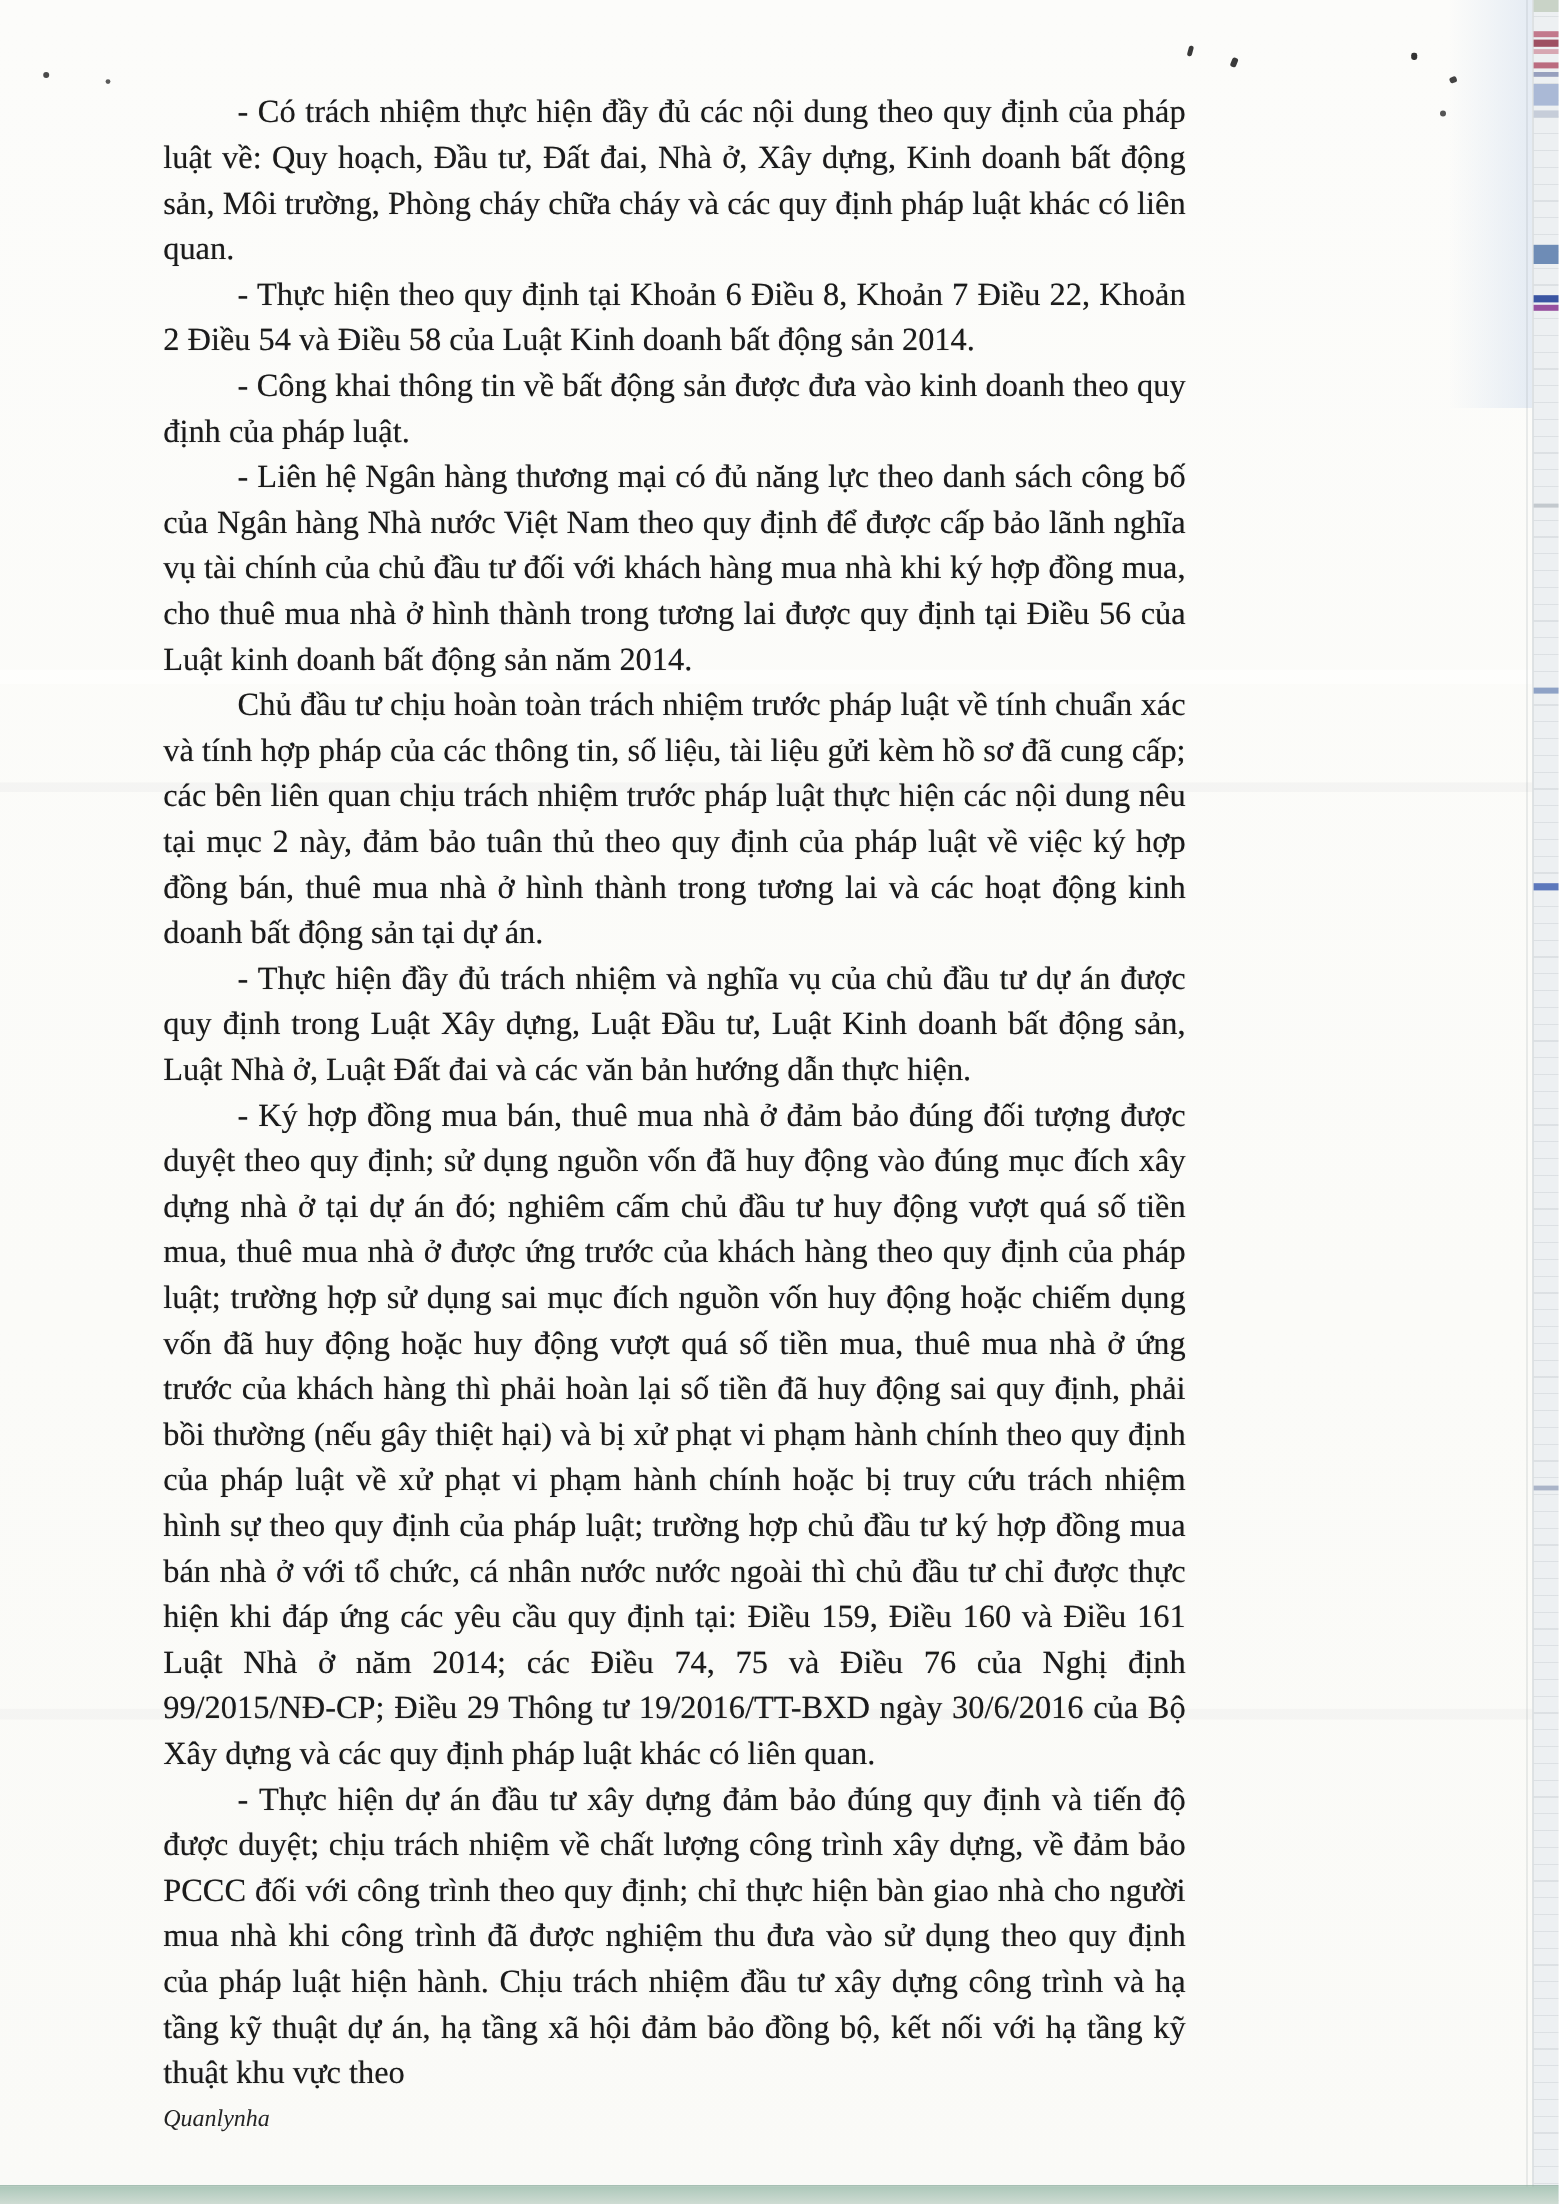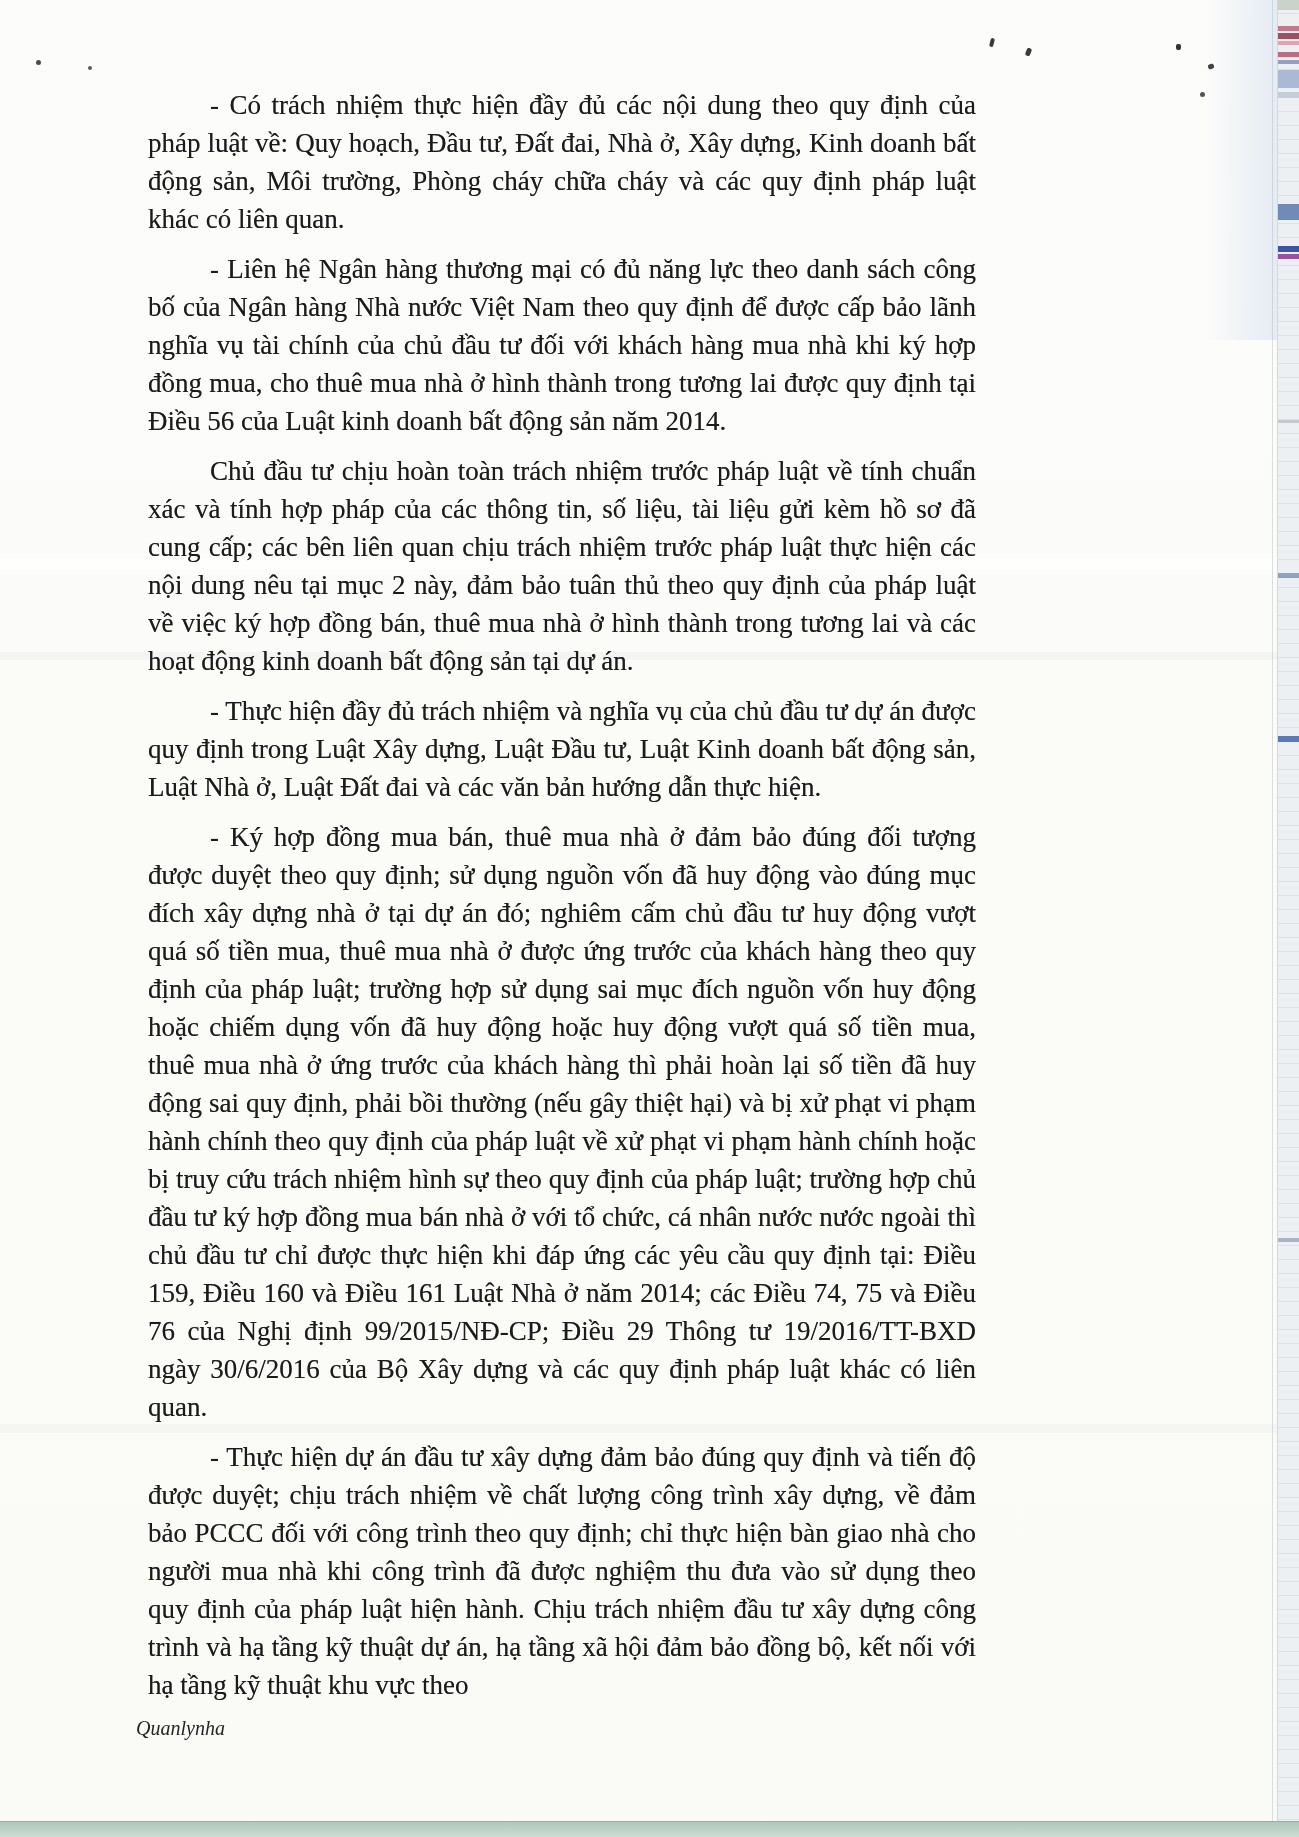"- Có trách nhiệm thực" .content p { margin: 12px -> 0 }
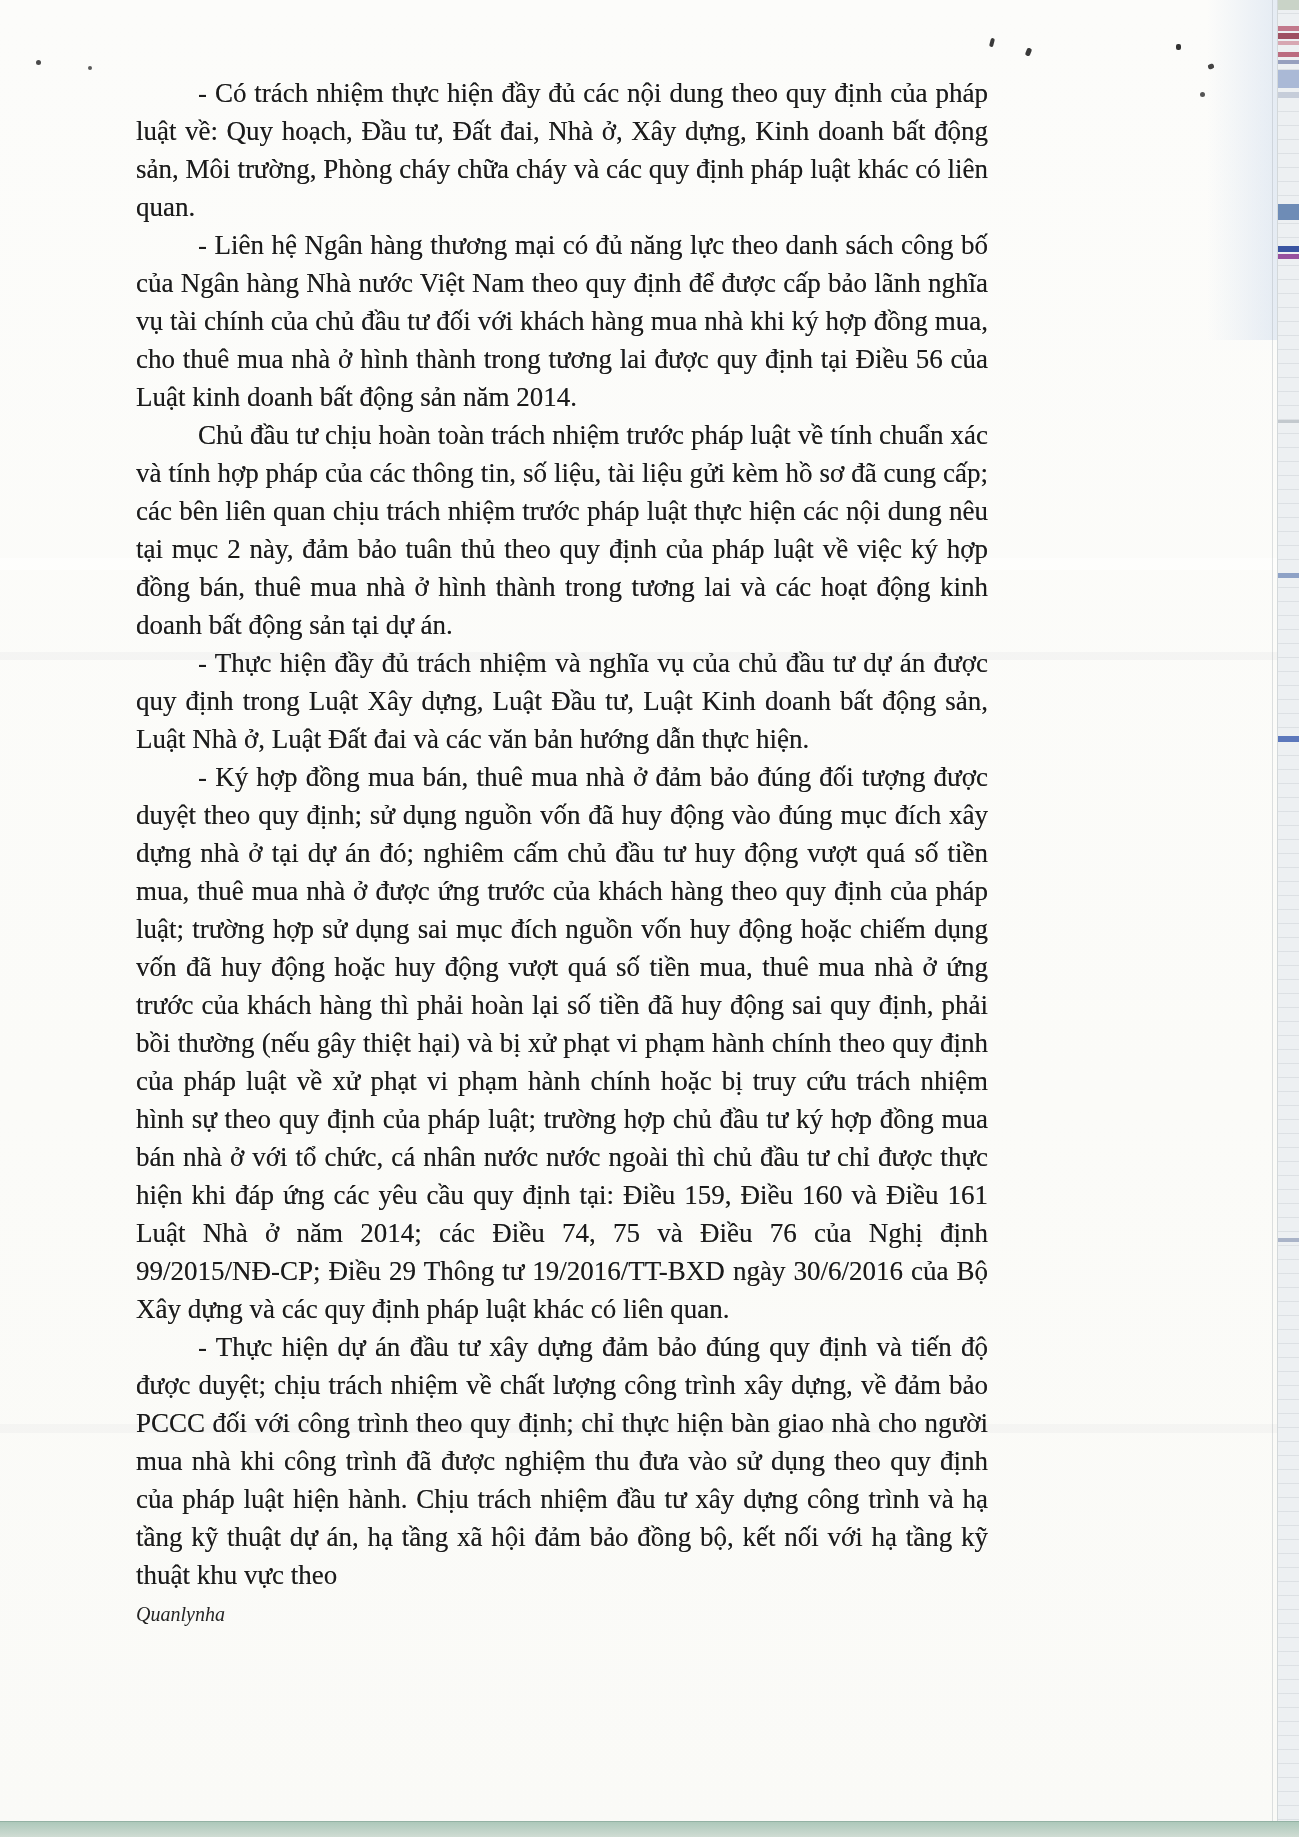"- Thực hiện theo quy" p { html: none -> <p>- Thực hiện theo quy định tại Khoản 6 Điều 8, Khoản 7 Điều 22, Khoản 2 Điều 54 và Điều 58 của Luật Kinh doanh bất động sản 2014.</p> }
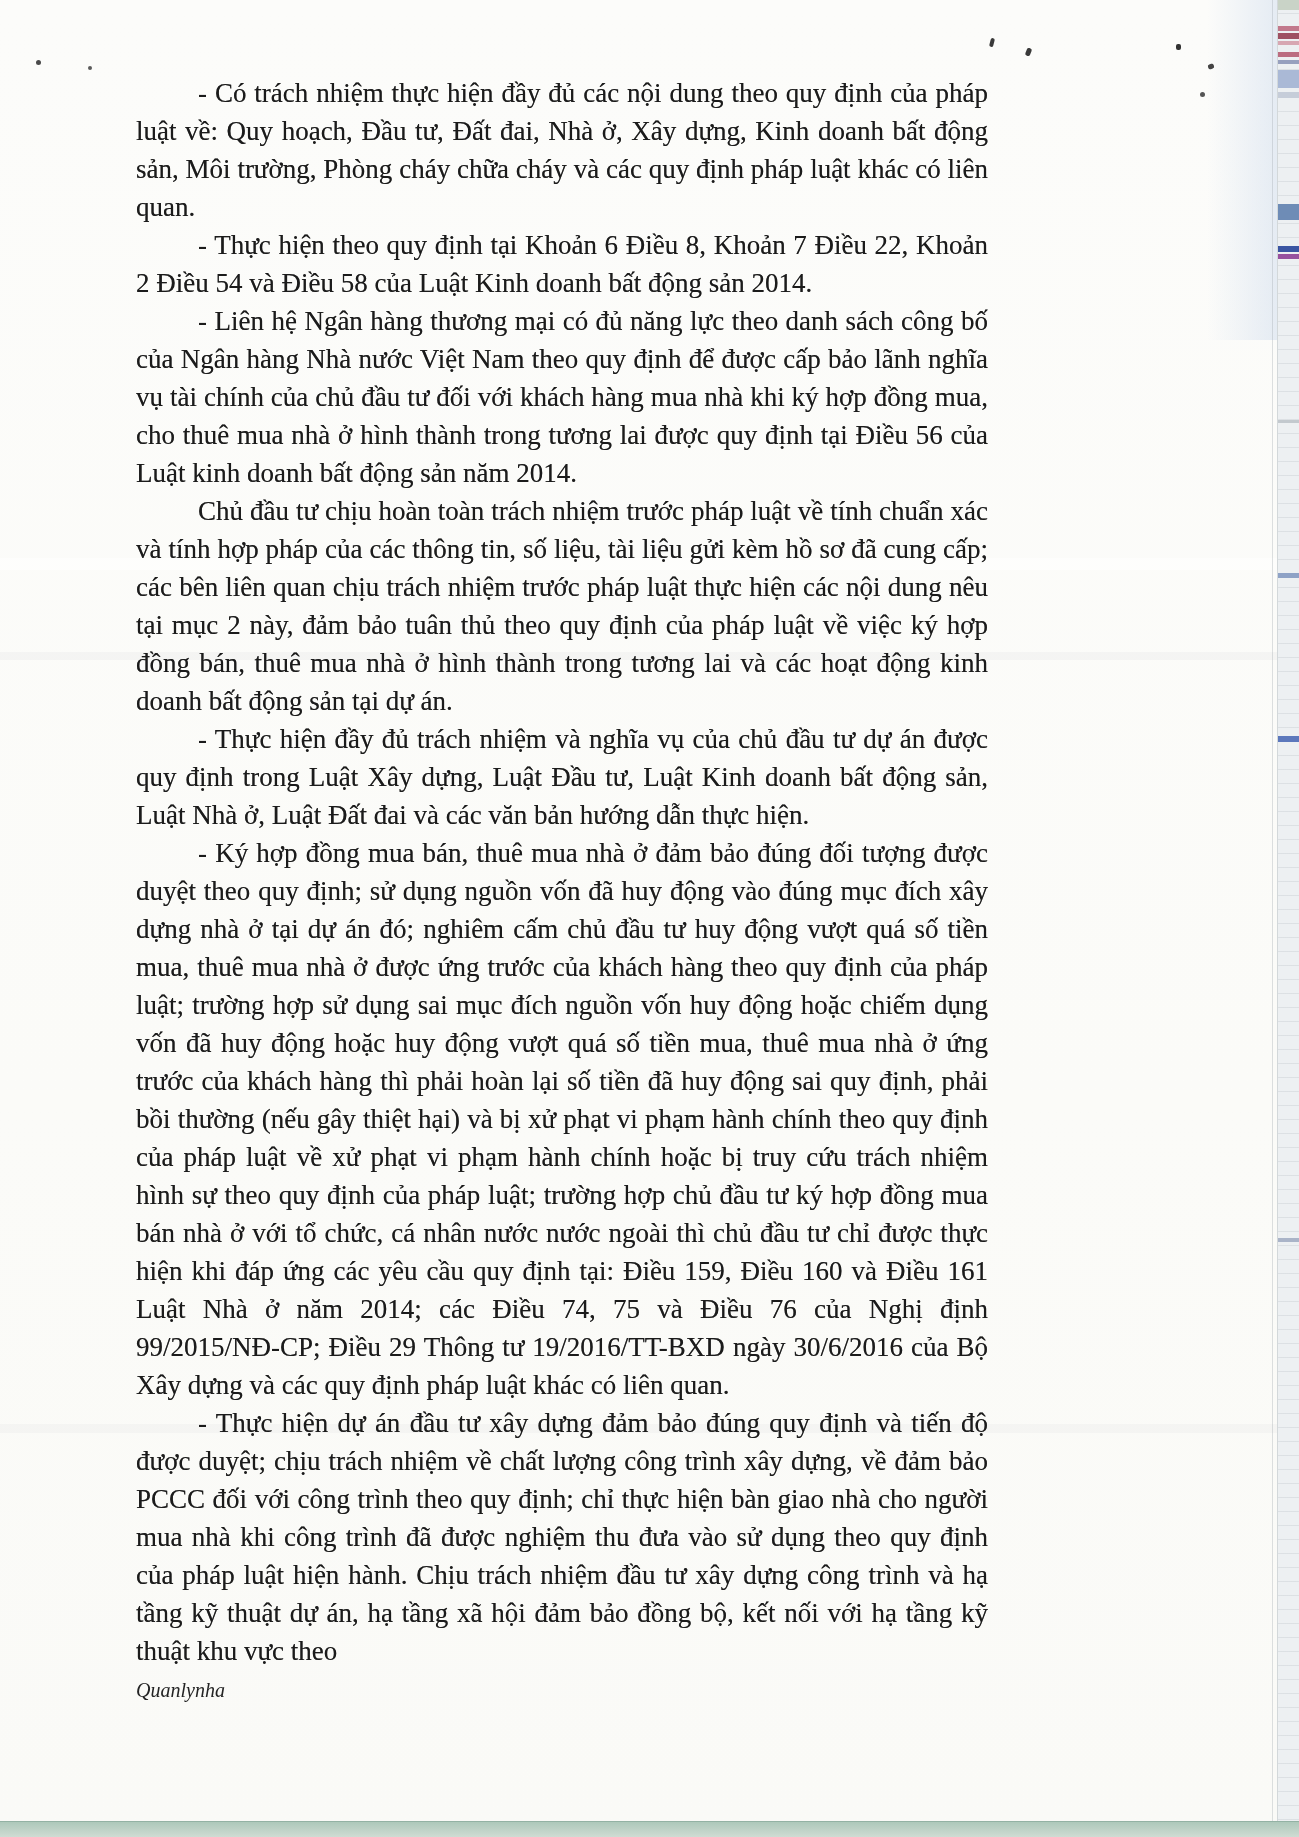"- Công khai thông tin" p { html: none -> <p>- Công khai thông tin về bất động sản được đưa vào kinh doanh theo quy định của pháp luật.</p> }
